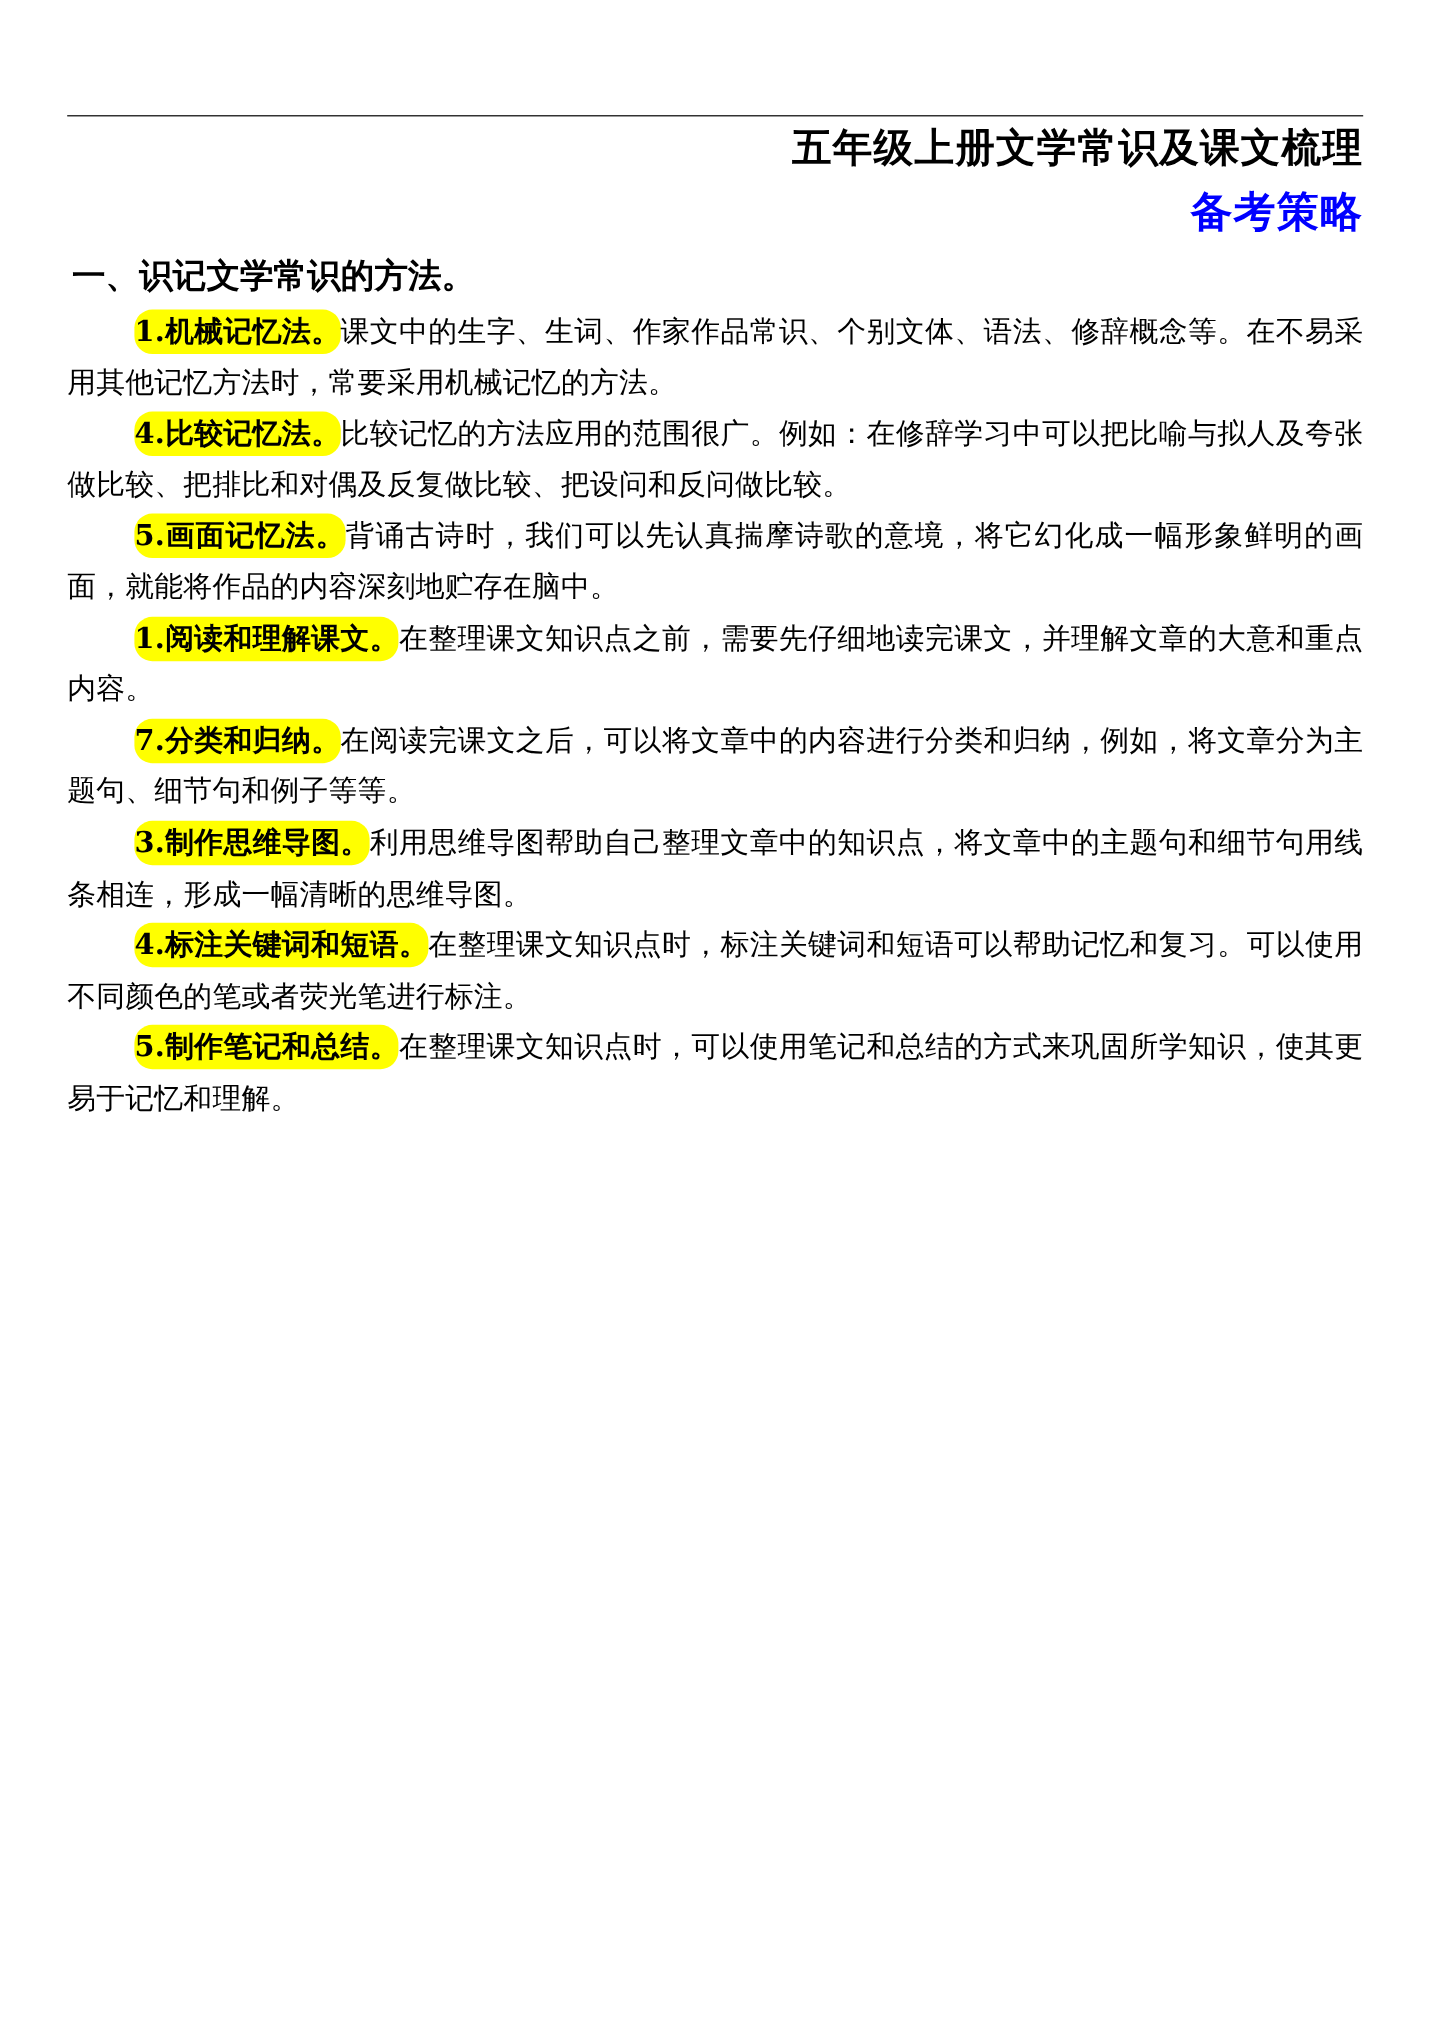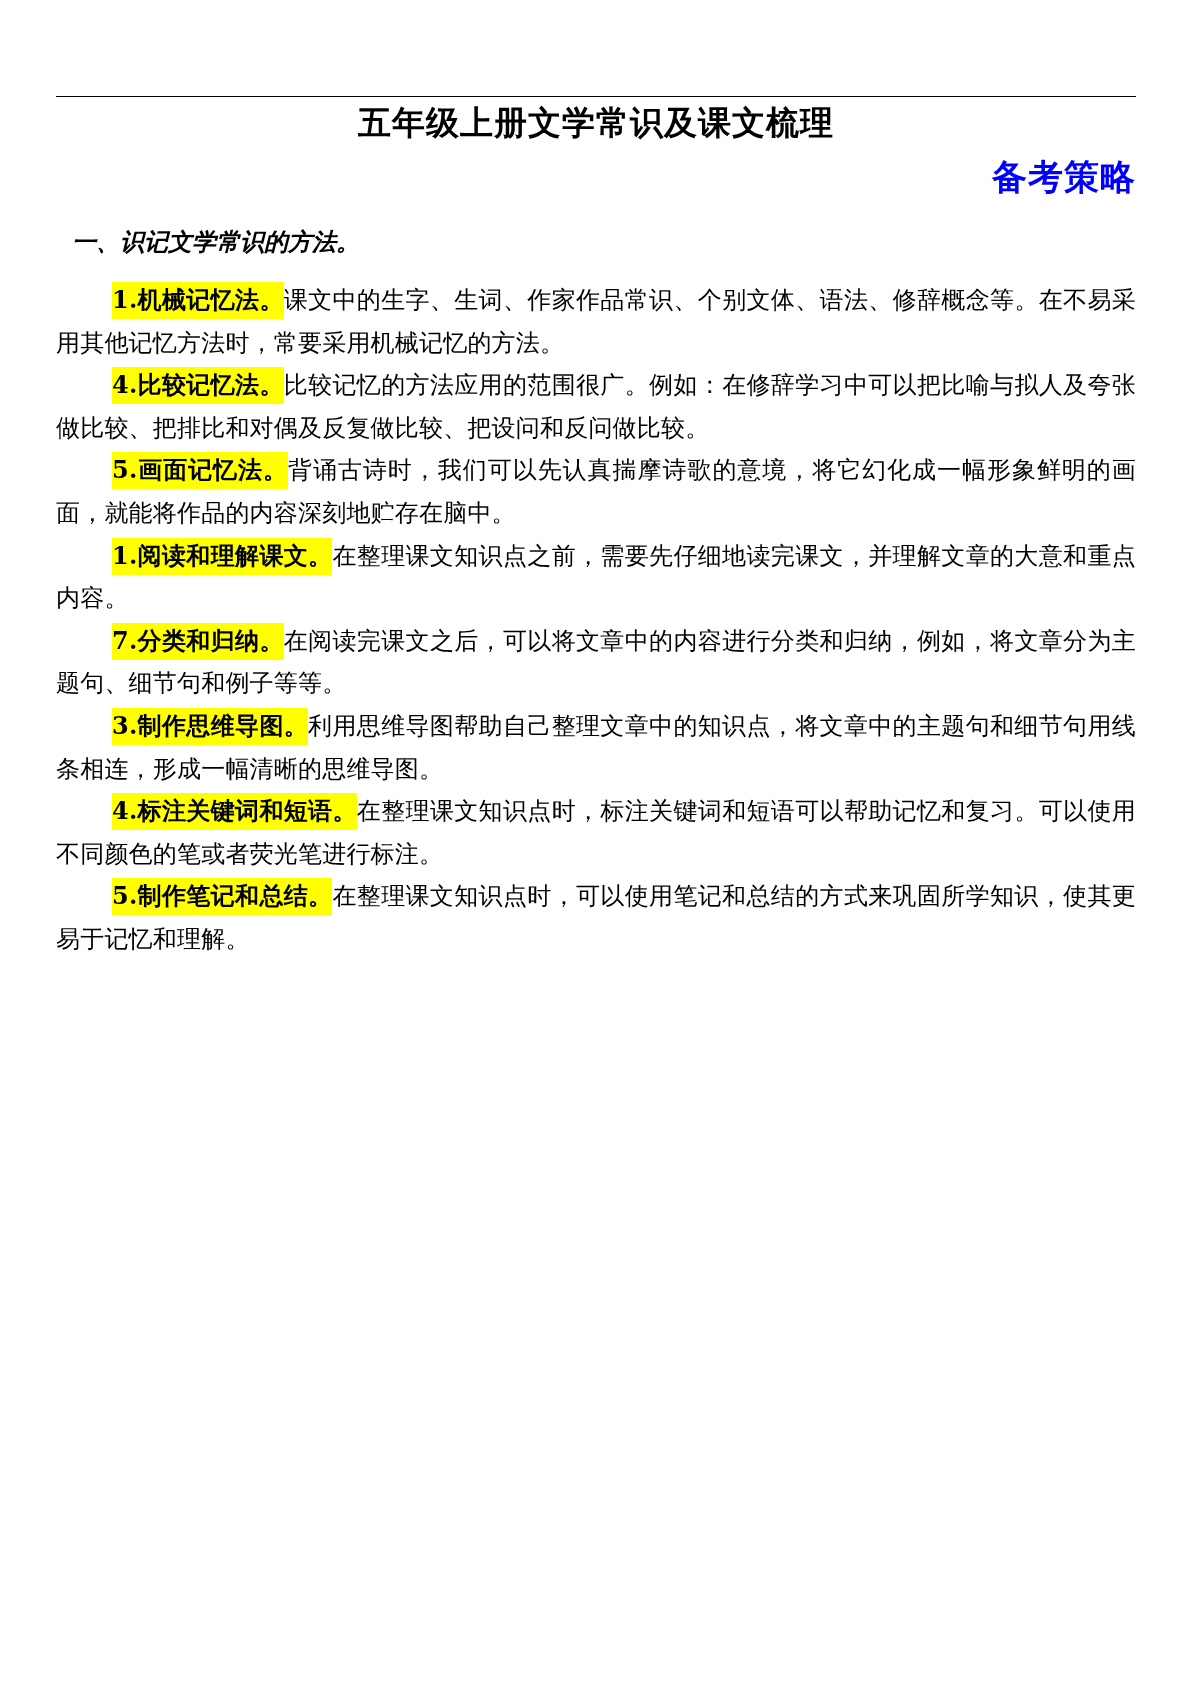"五年级上册文学常识及课文梳理" .title { text-align: center -> right }
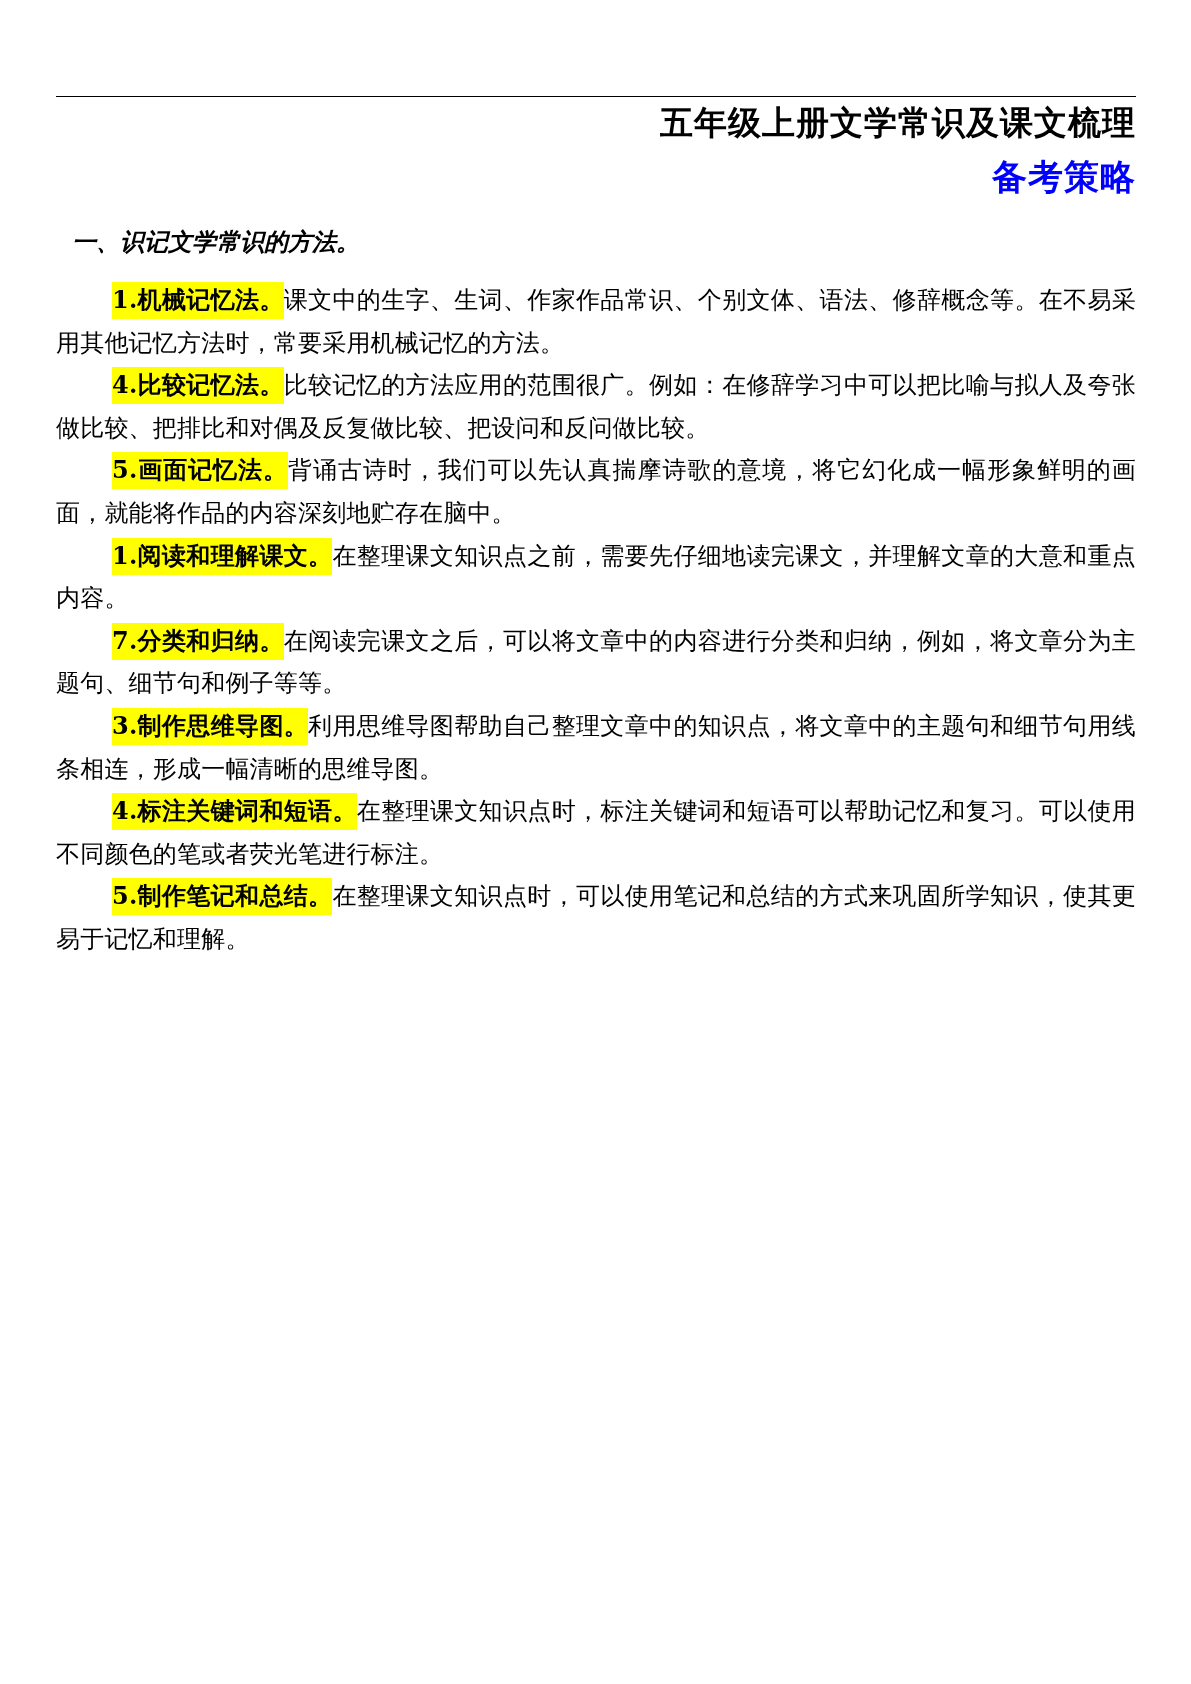"一、识记文学常识的方法。" .section-heading { font-size: 24px -> 28px; font-style: italic -> none; margin: 16px -> 4px }
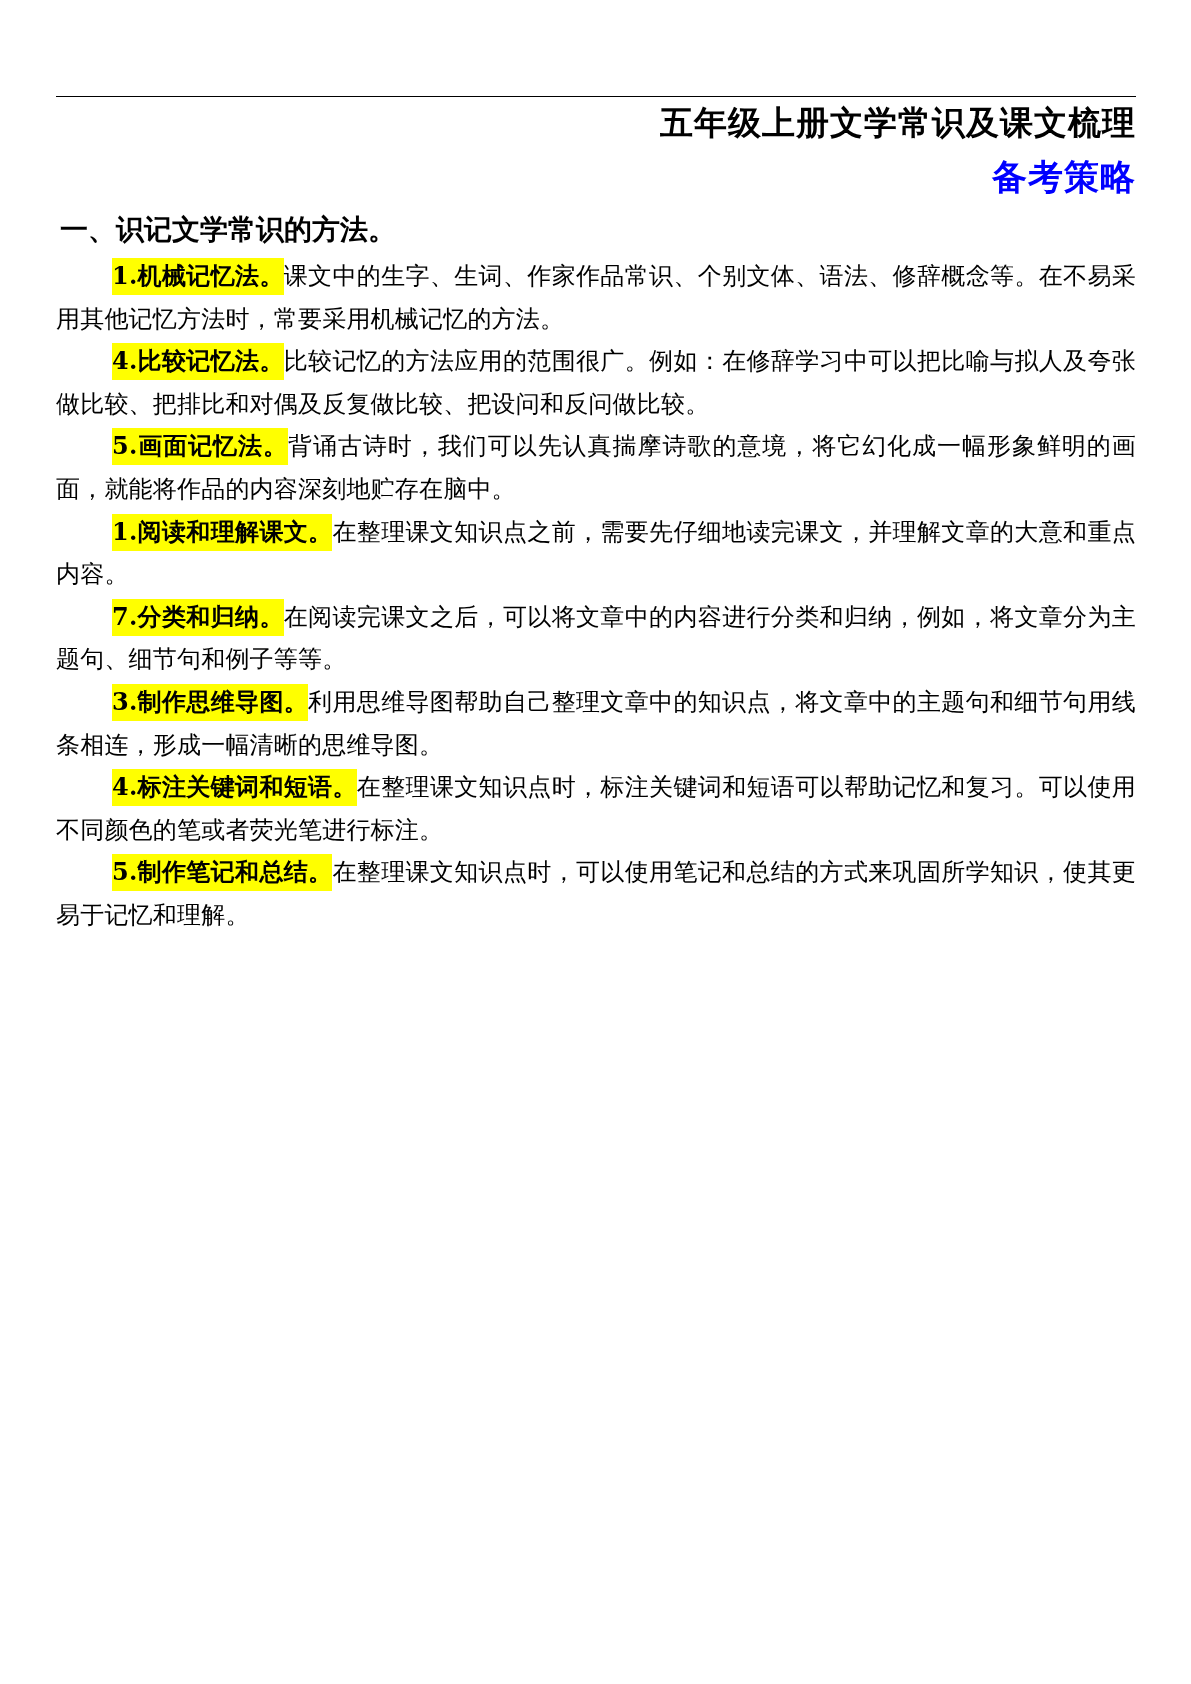"1.机械记忆法。" .label { border-radius: none -> 15px }
